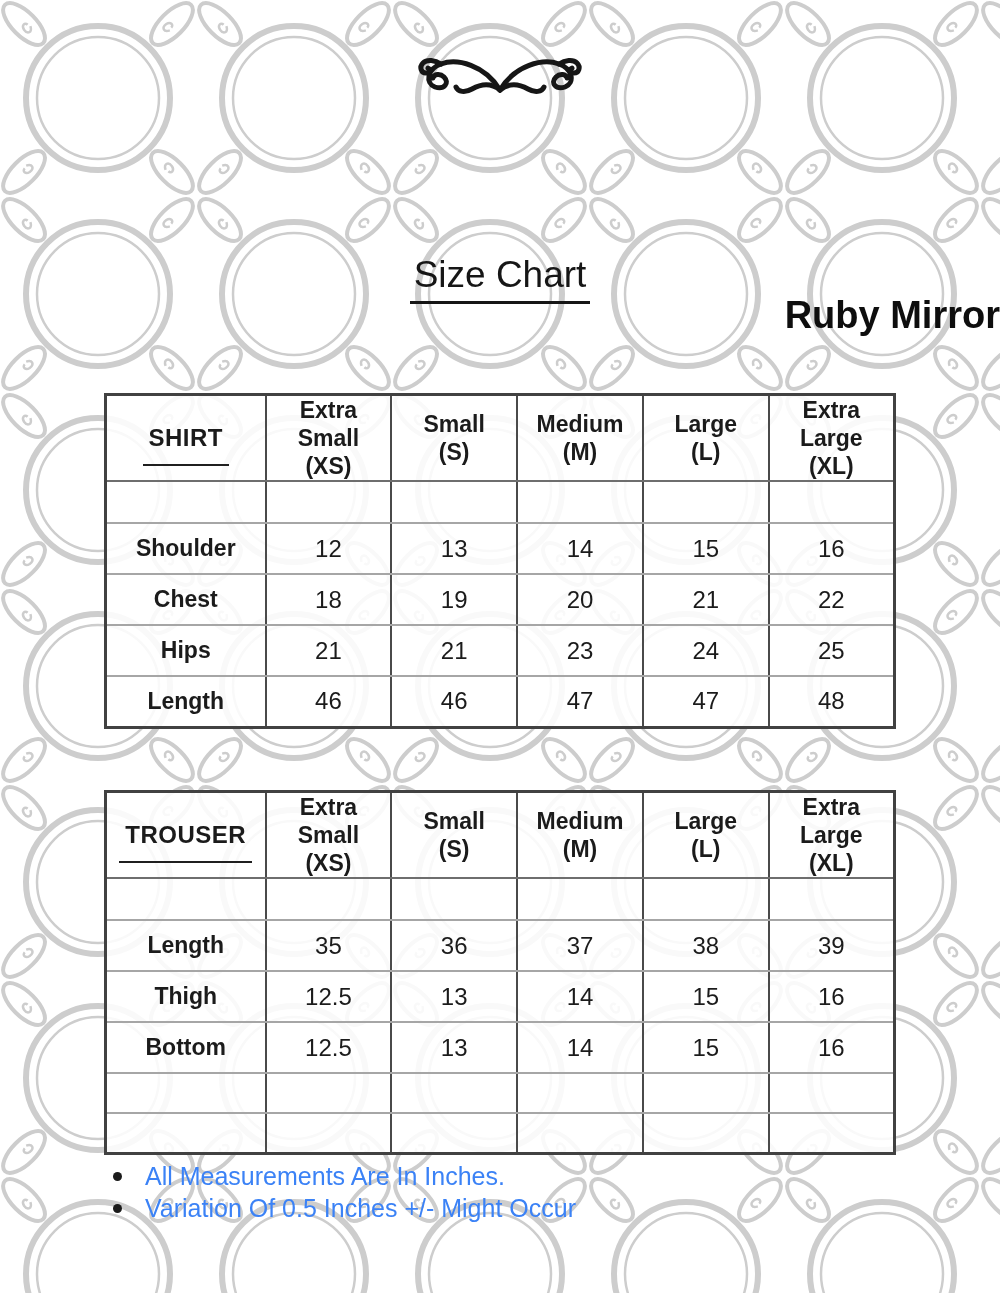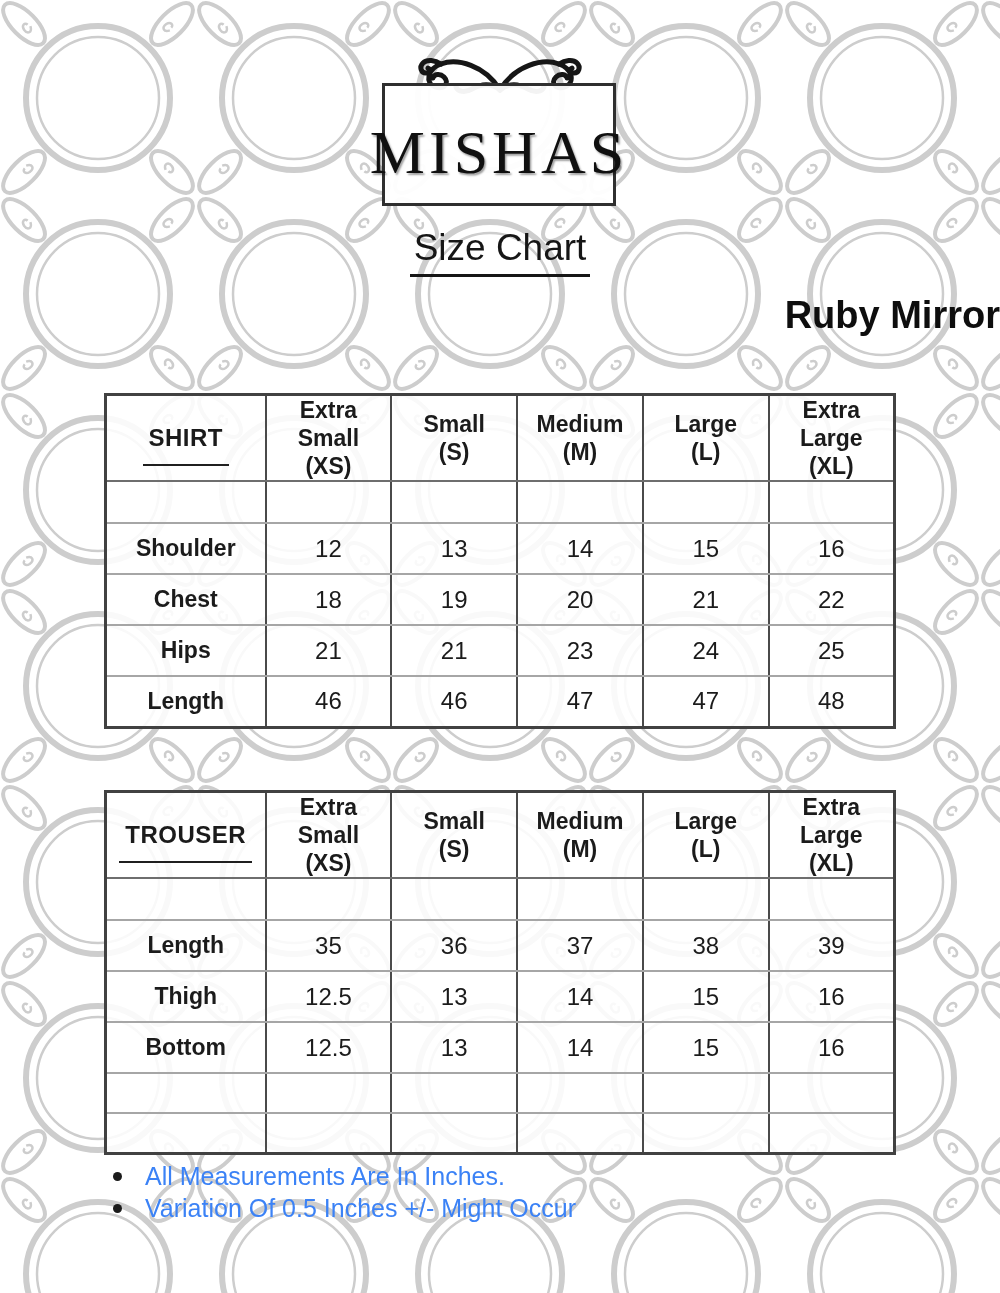"MISHAS" div.logo-box { html: <div> <div>MISHAS</div> </div> -> none }
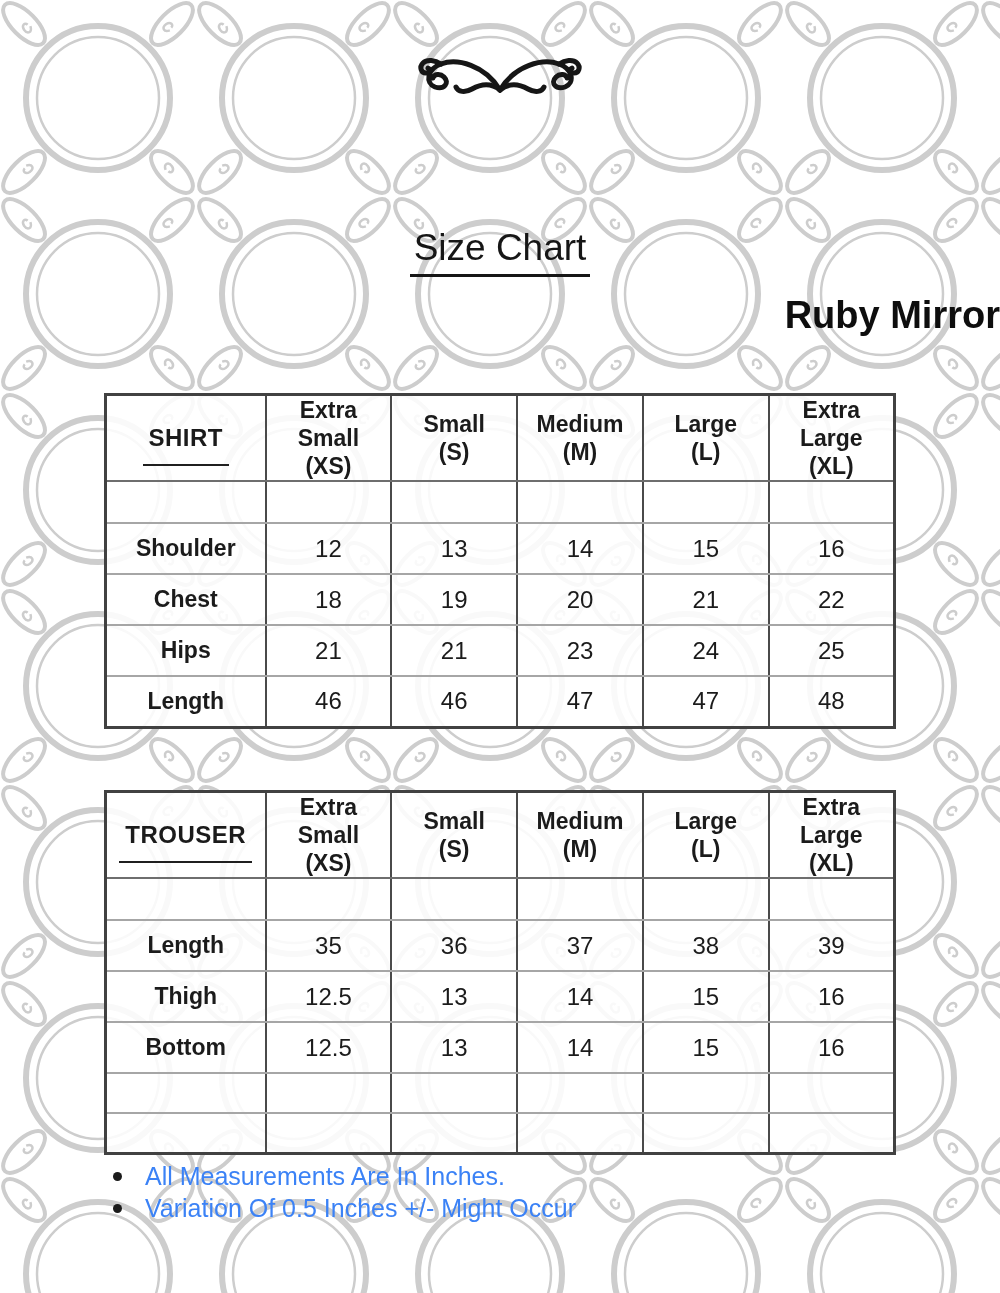"Size Chart" .size-chart-title { top: 227px -> 254px }
